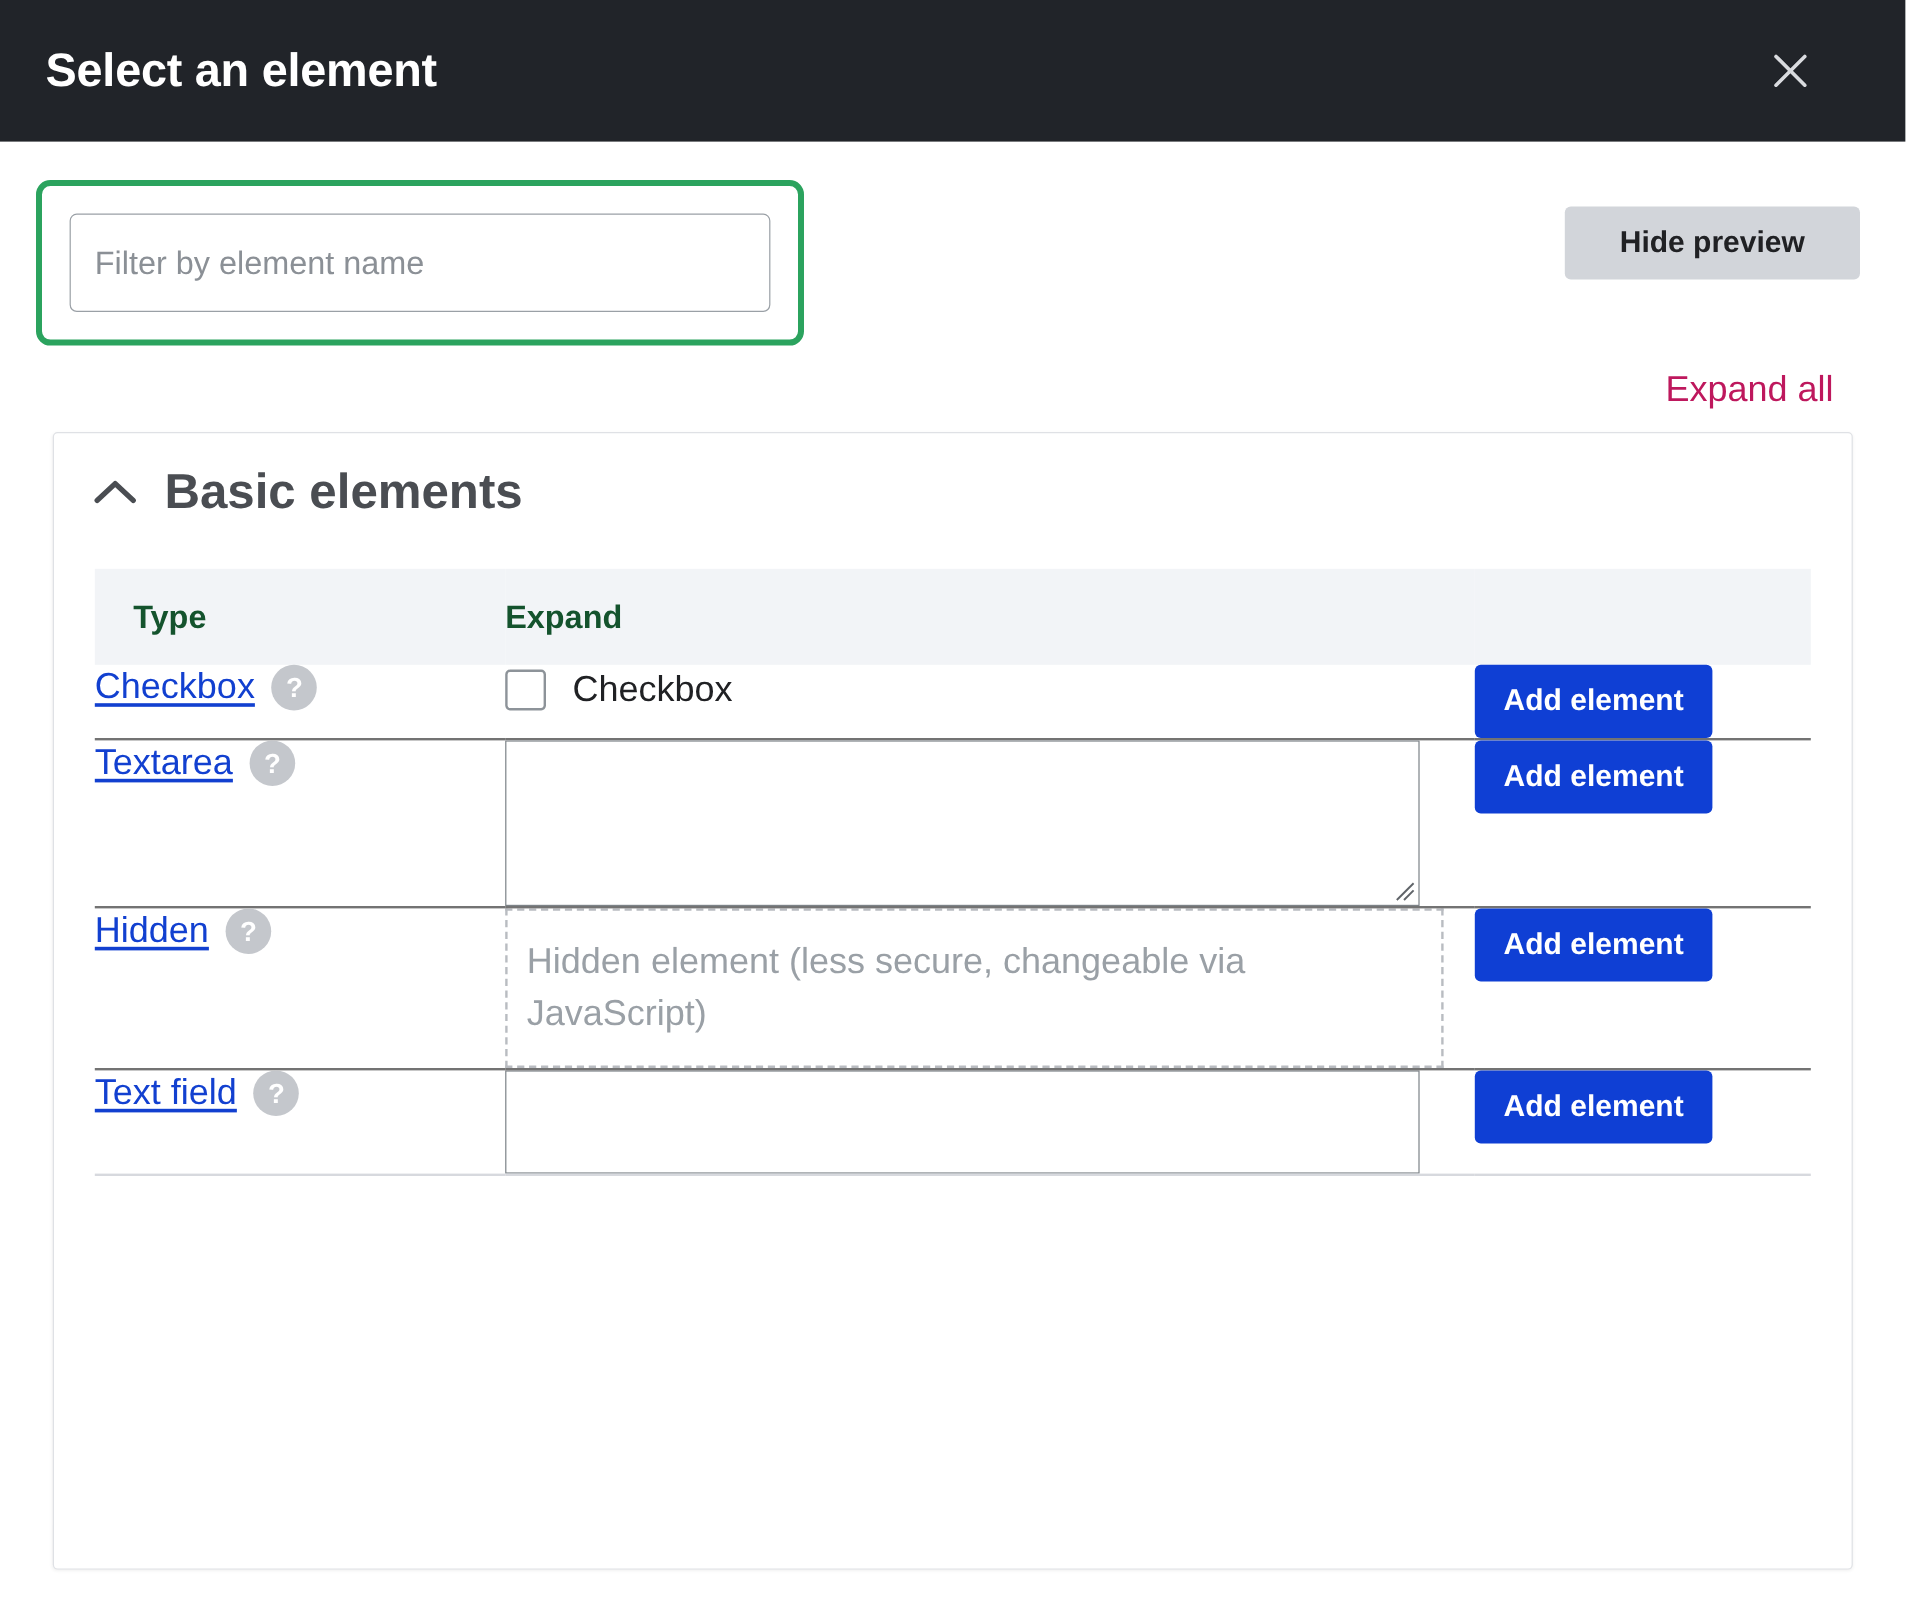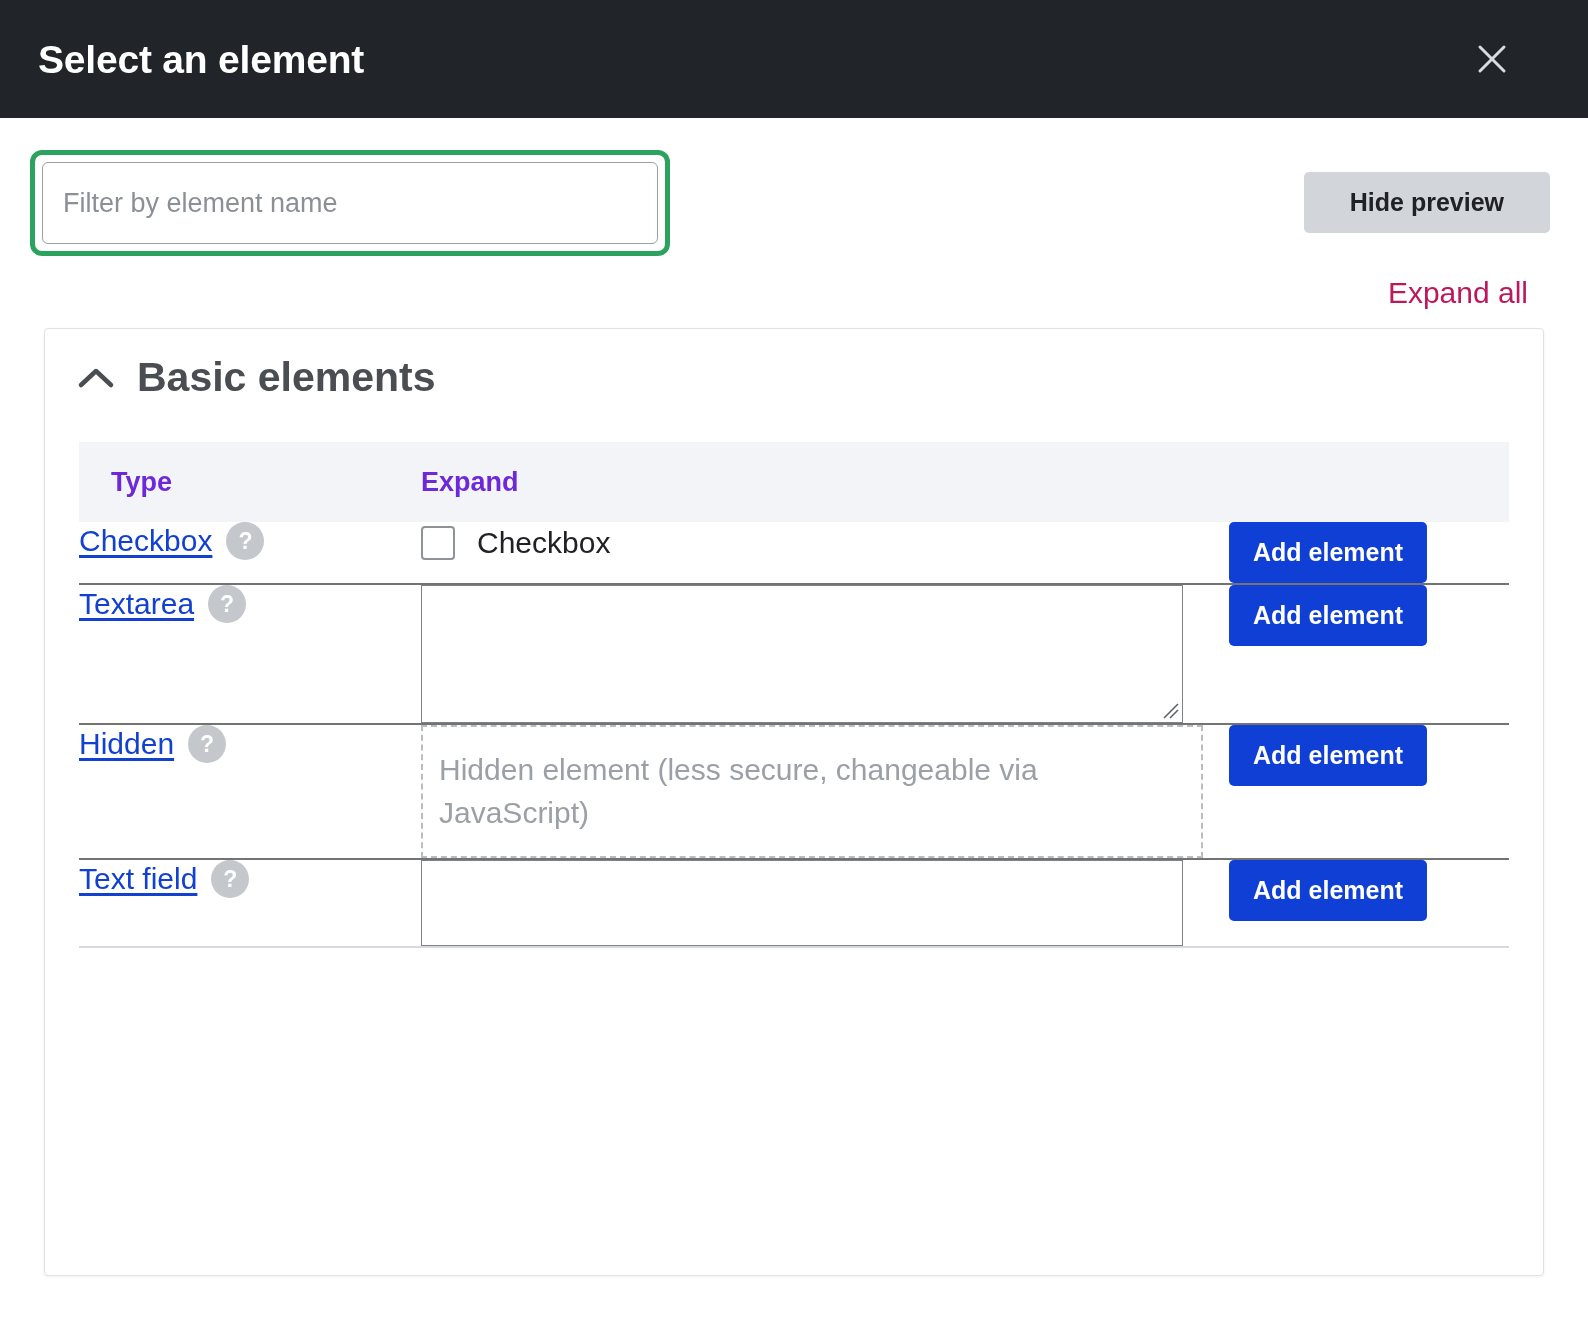"Filter by element name" .filter-ring { padding: 7px -> 23px }
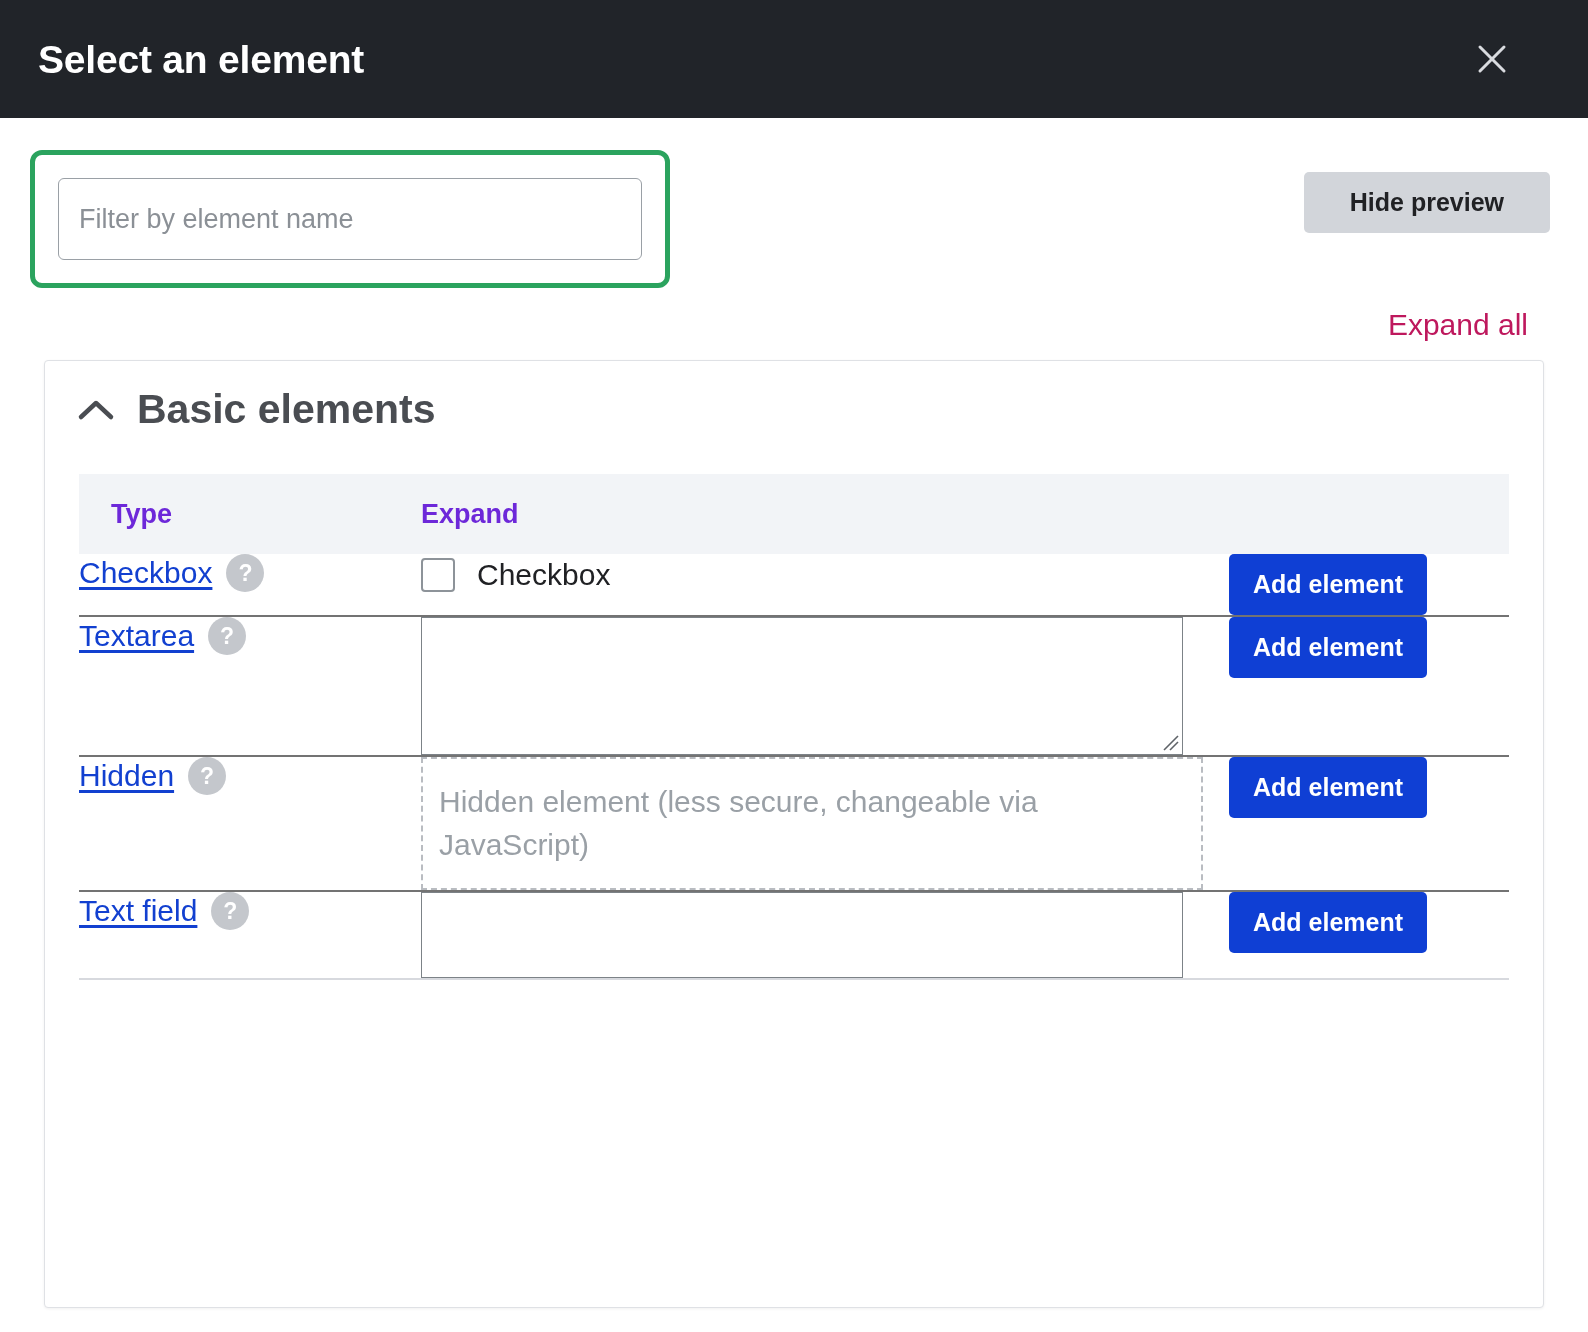"Type" .elements-table thead th { color: #6d28d9 -> #14532d }
